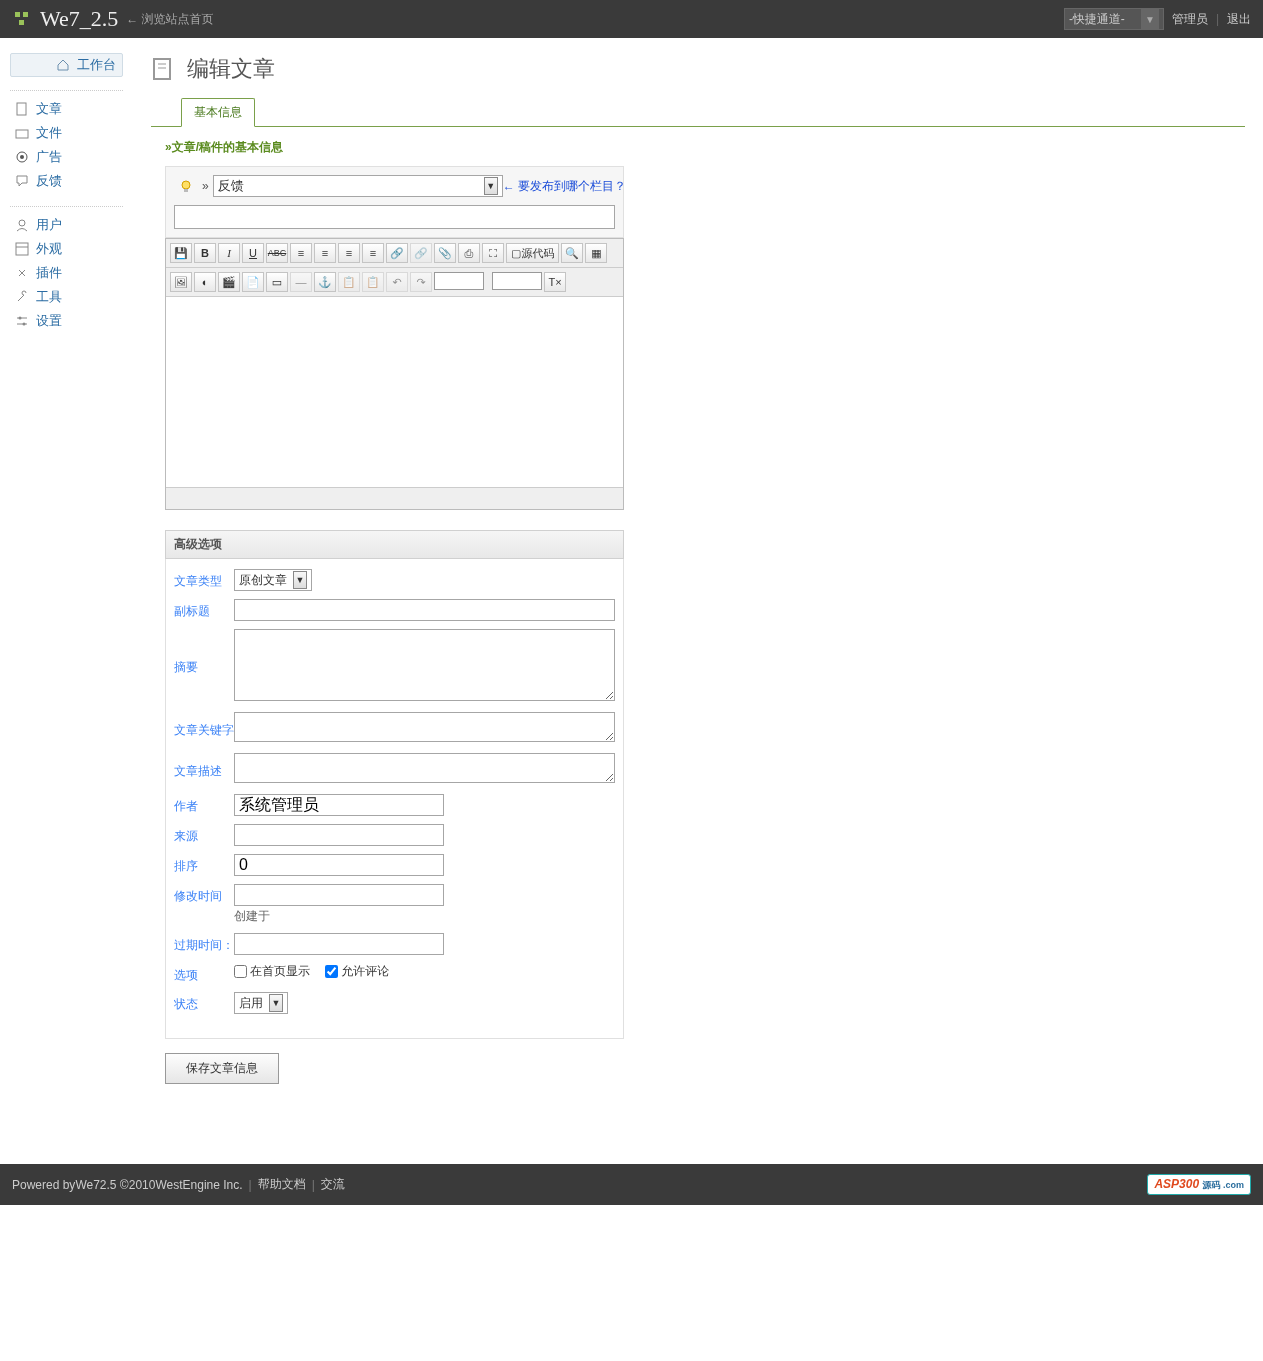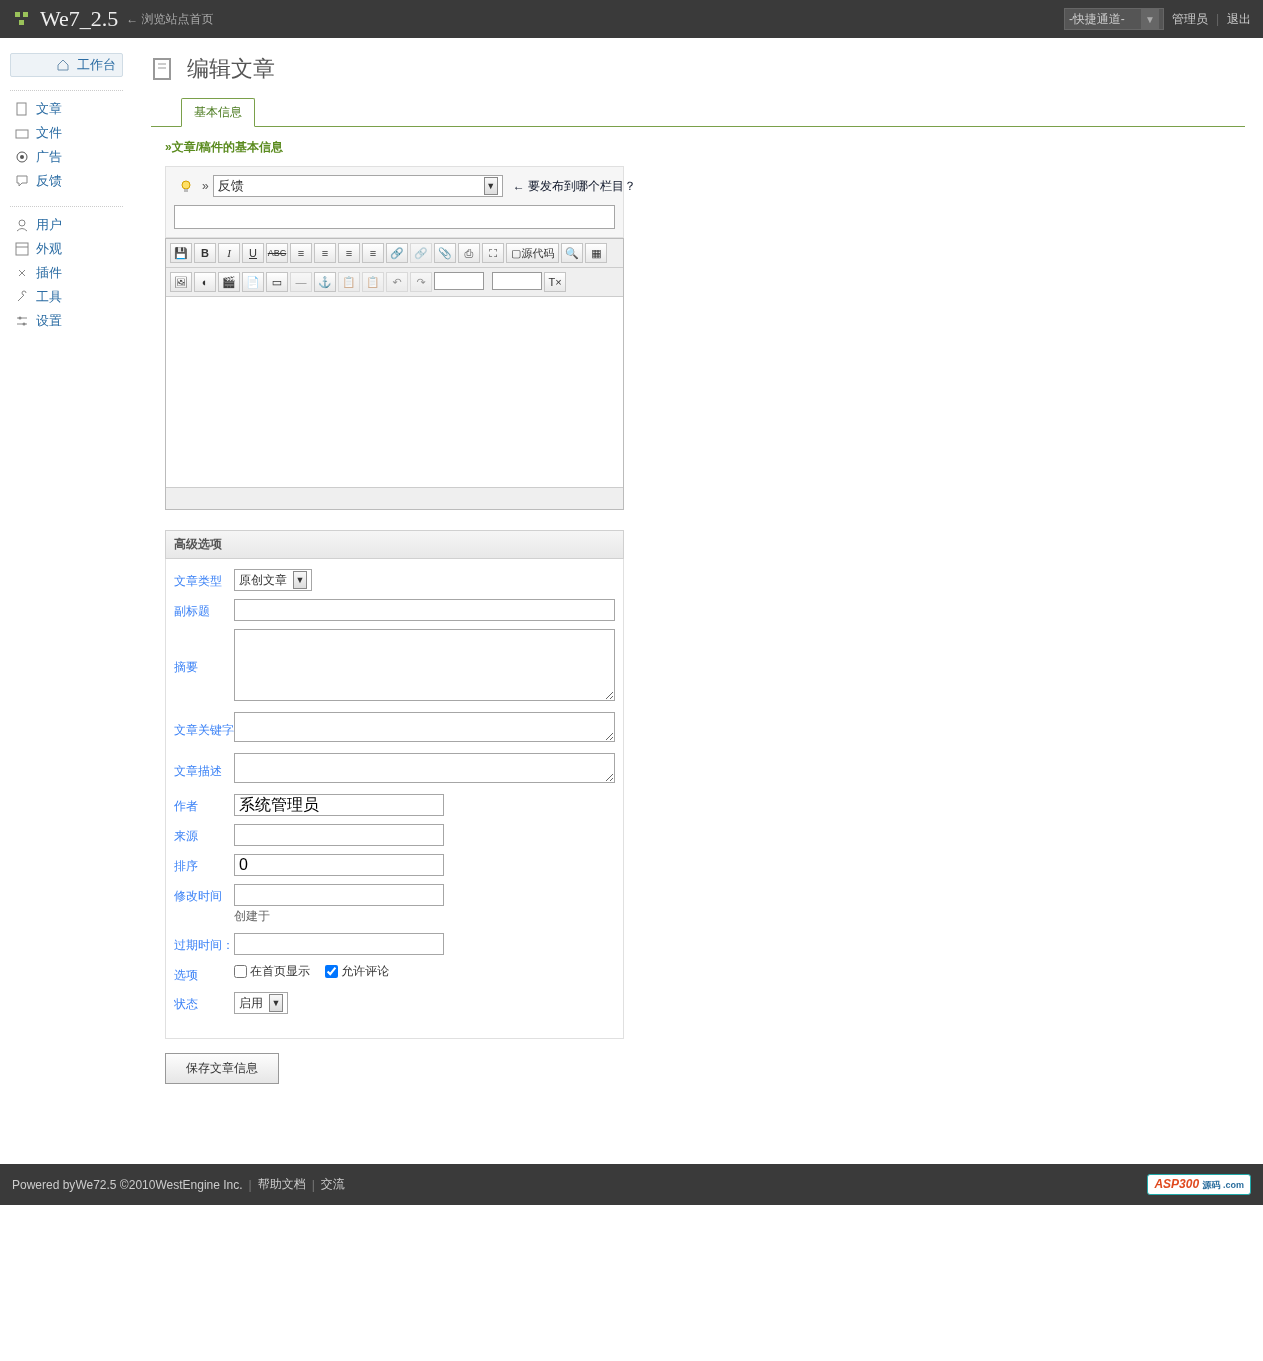"← 要发布到哪个栏目？" .hint { color: #0f172a -> #1d4ed8; margin-left: 10px -> none }
